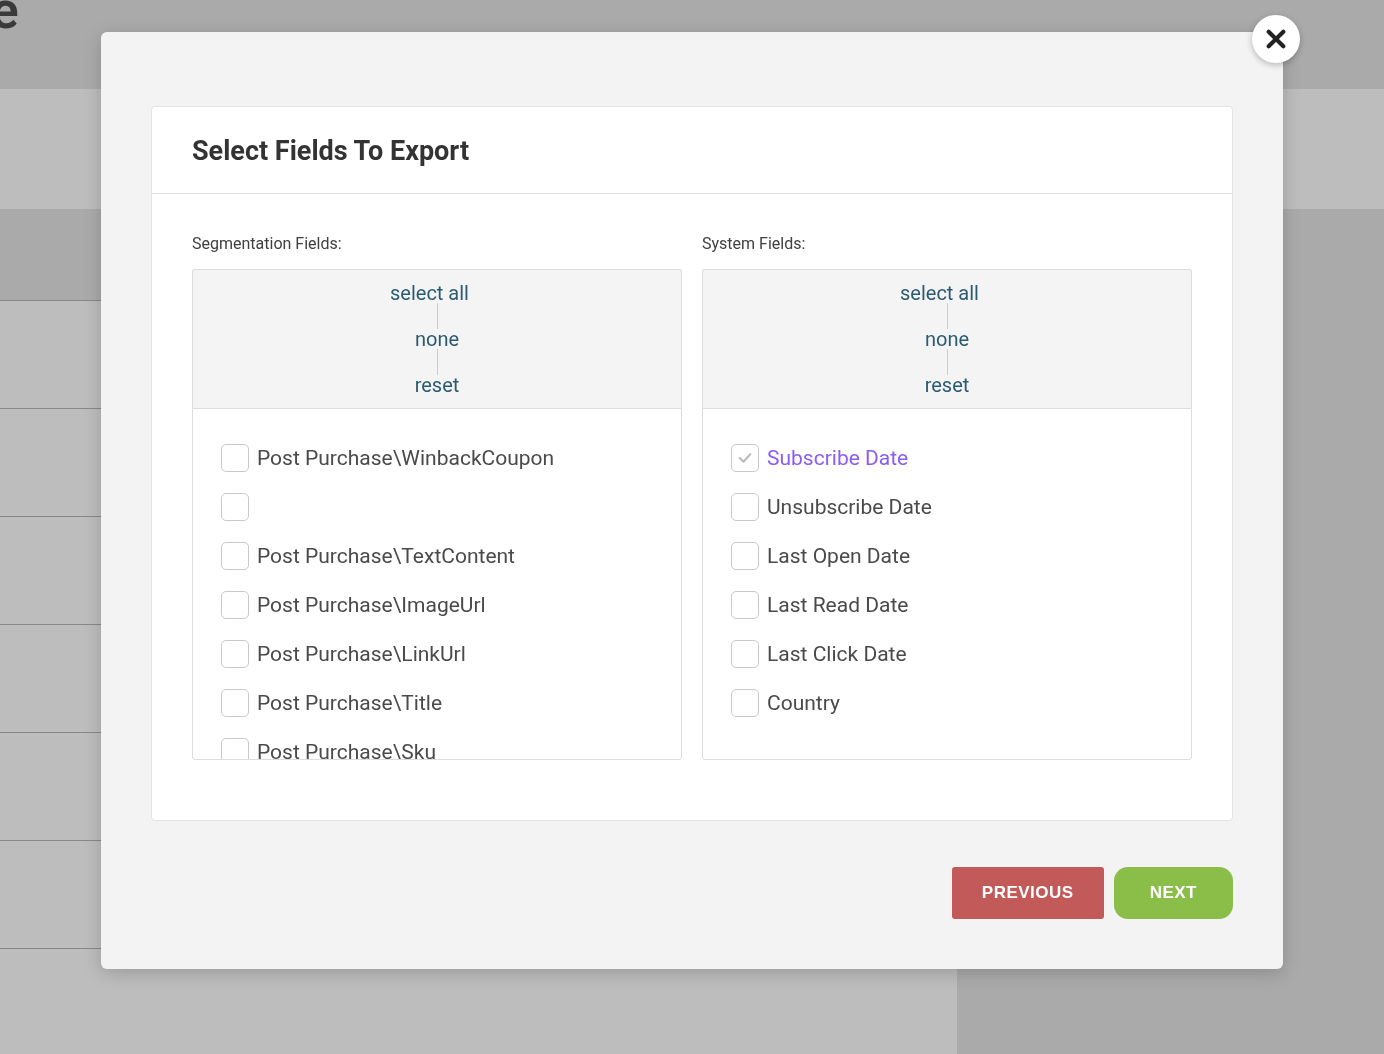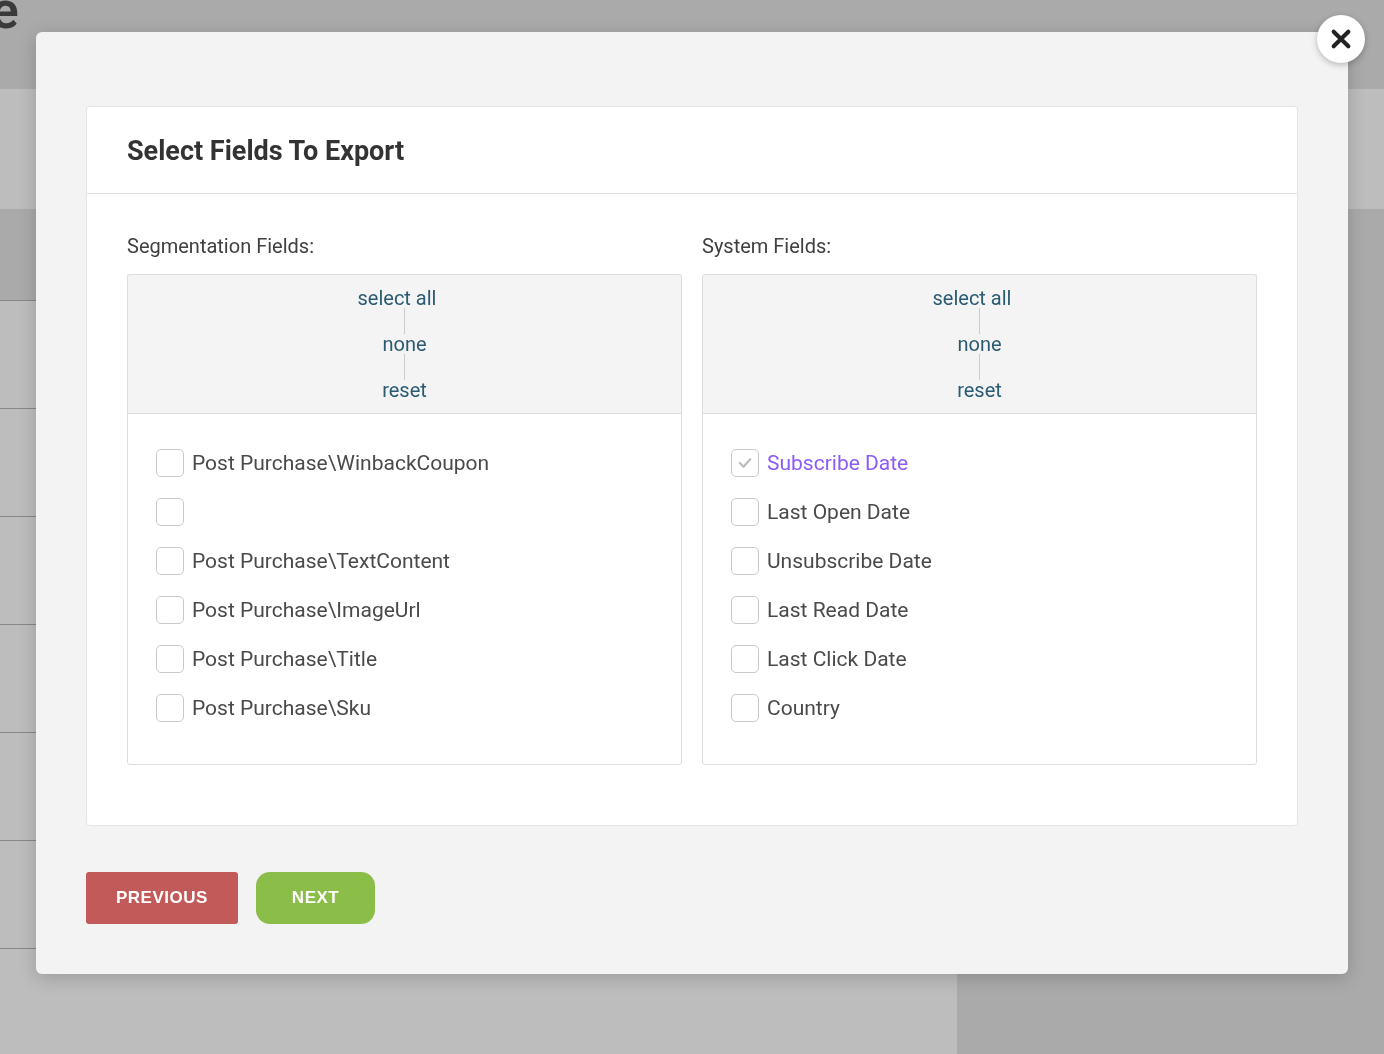"Select Fields To Export" .modal { width: 1312px -> 1182px }
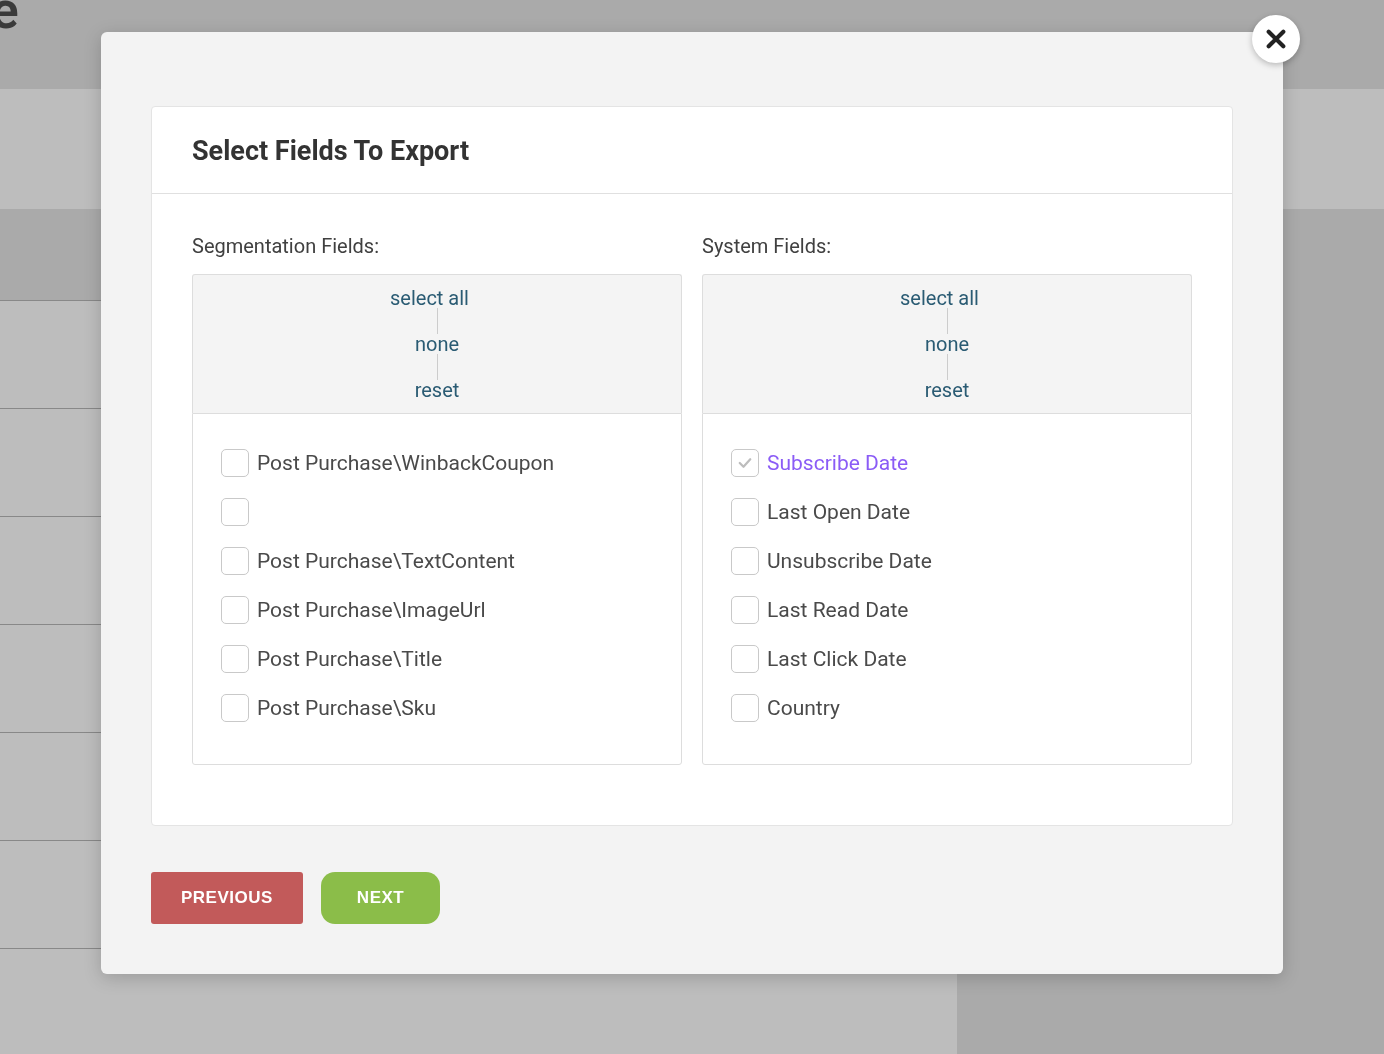"Segmentation Fields:" .col-title { font-size: 20px -> 16px }
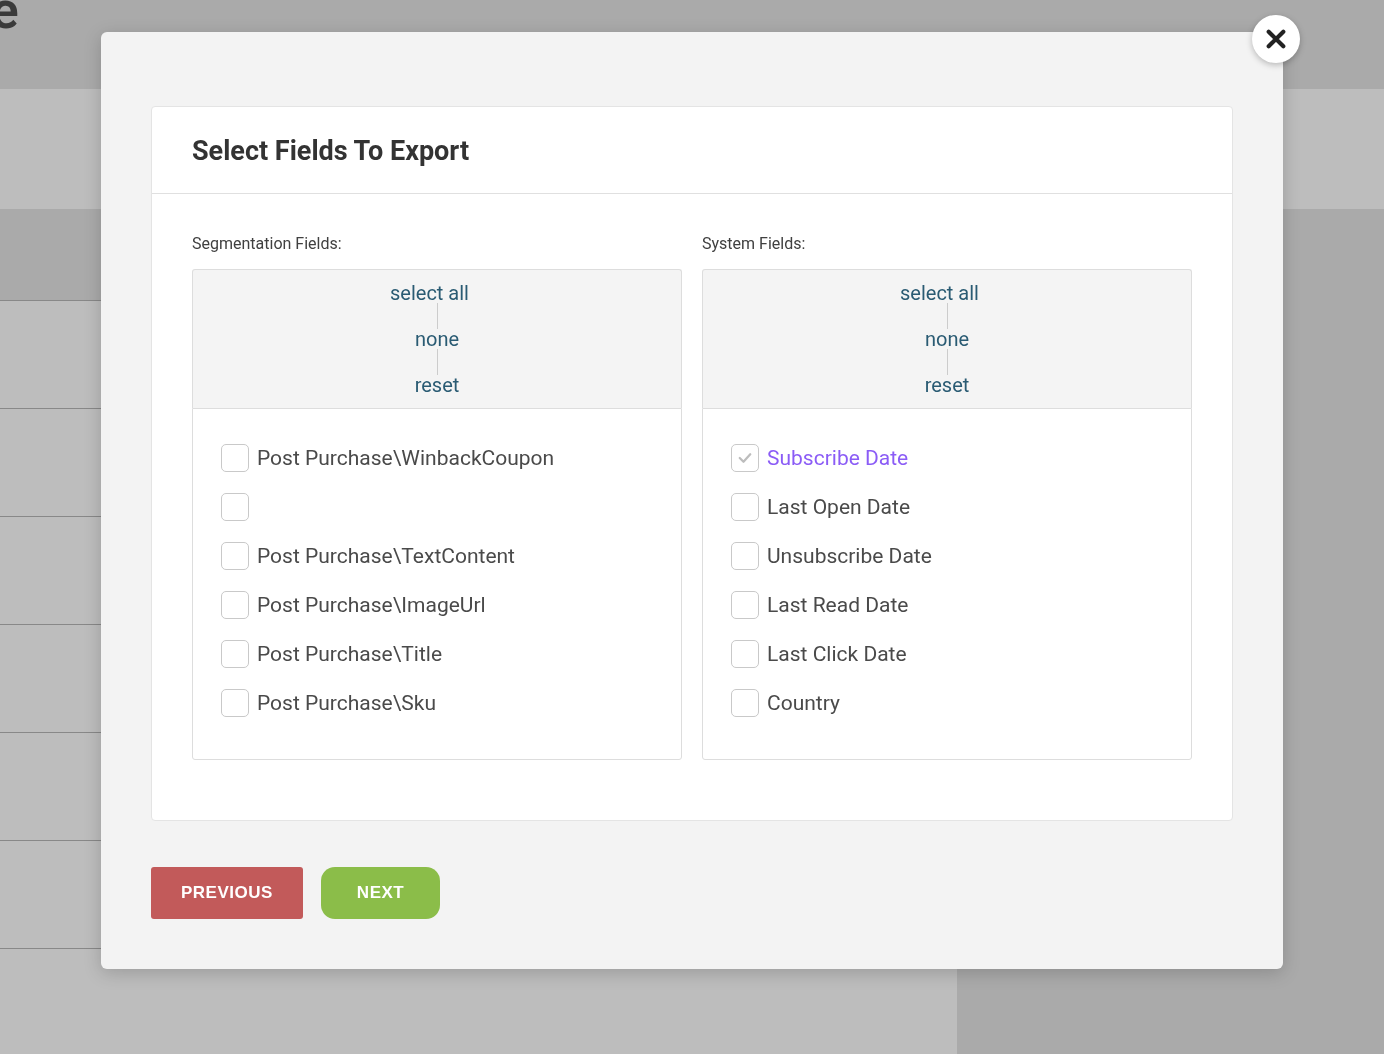"Last Open Date" div.item { order: before "Unsubscribe Date" -> after "Unsubscribe Date" }
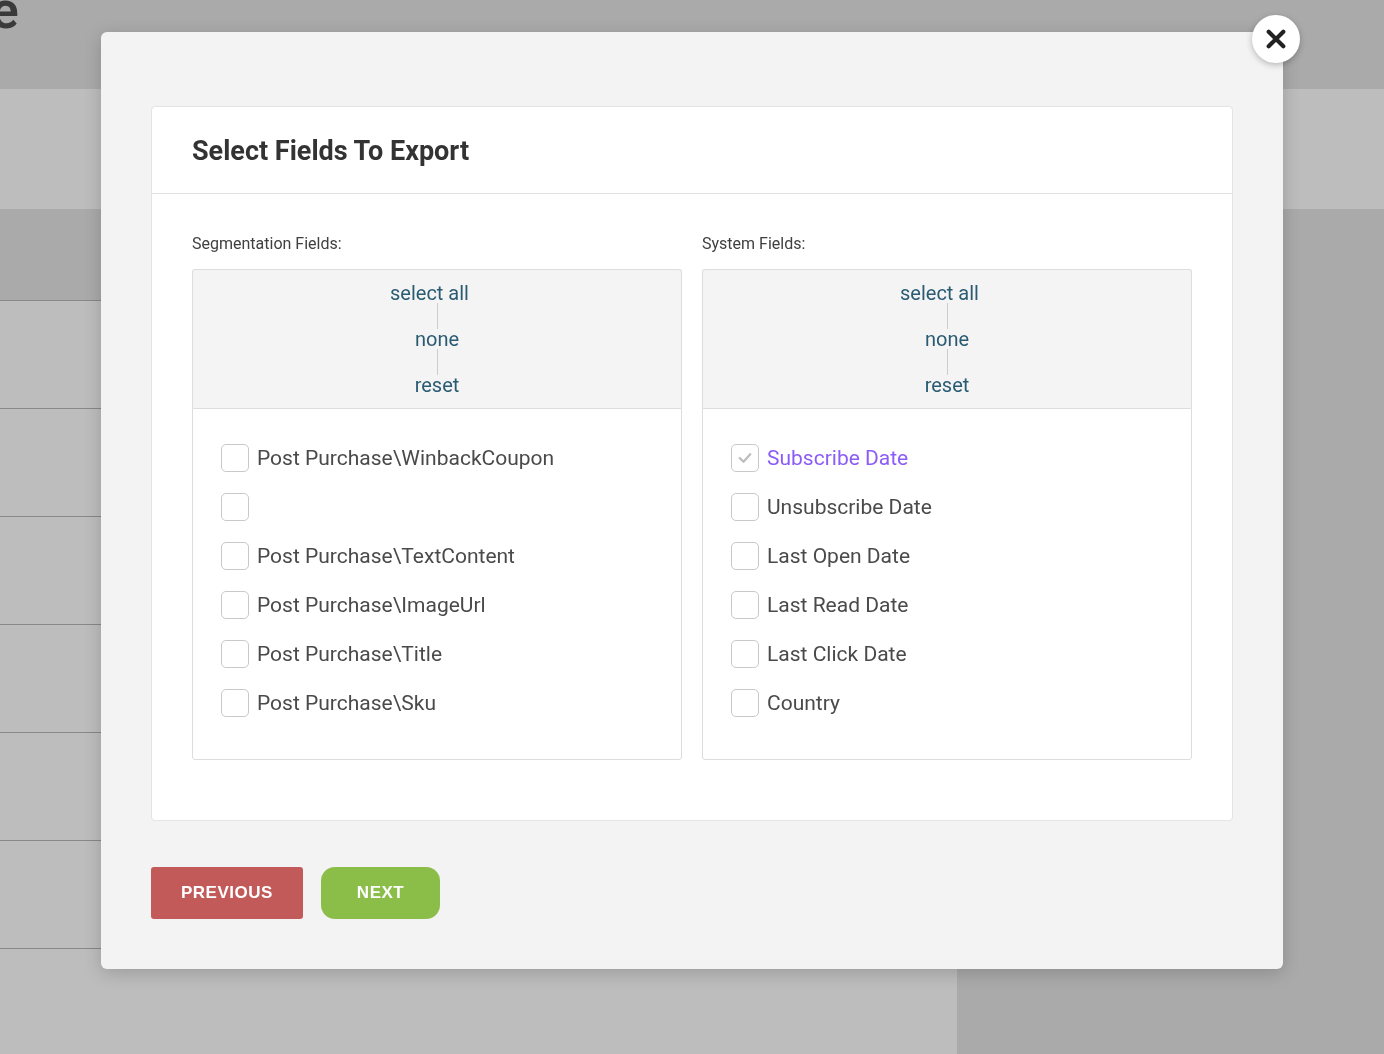"Post Purchase\LinkUrl" div.item { html: none -> <div> <span></span> <span>Post Purchase\LinkUrl</span> </div> }
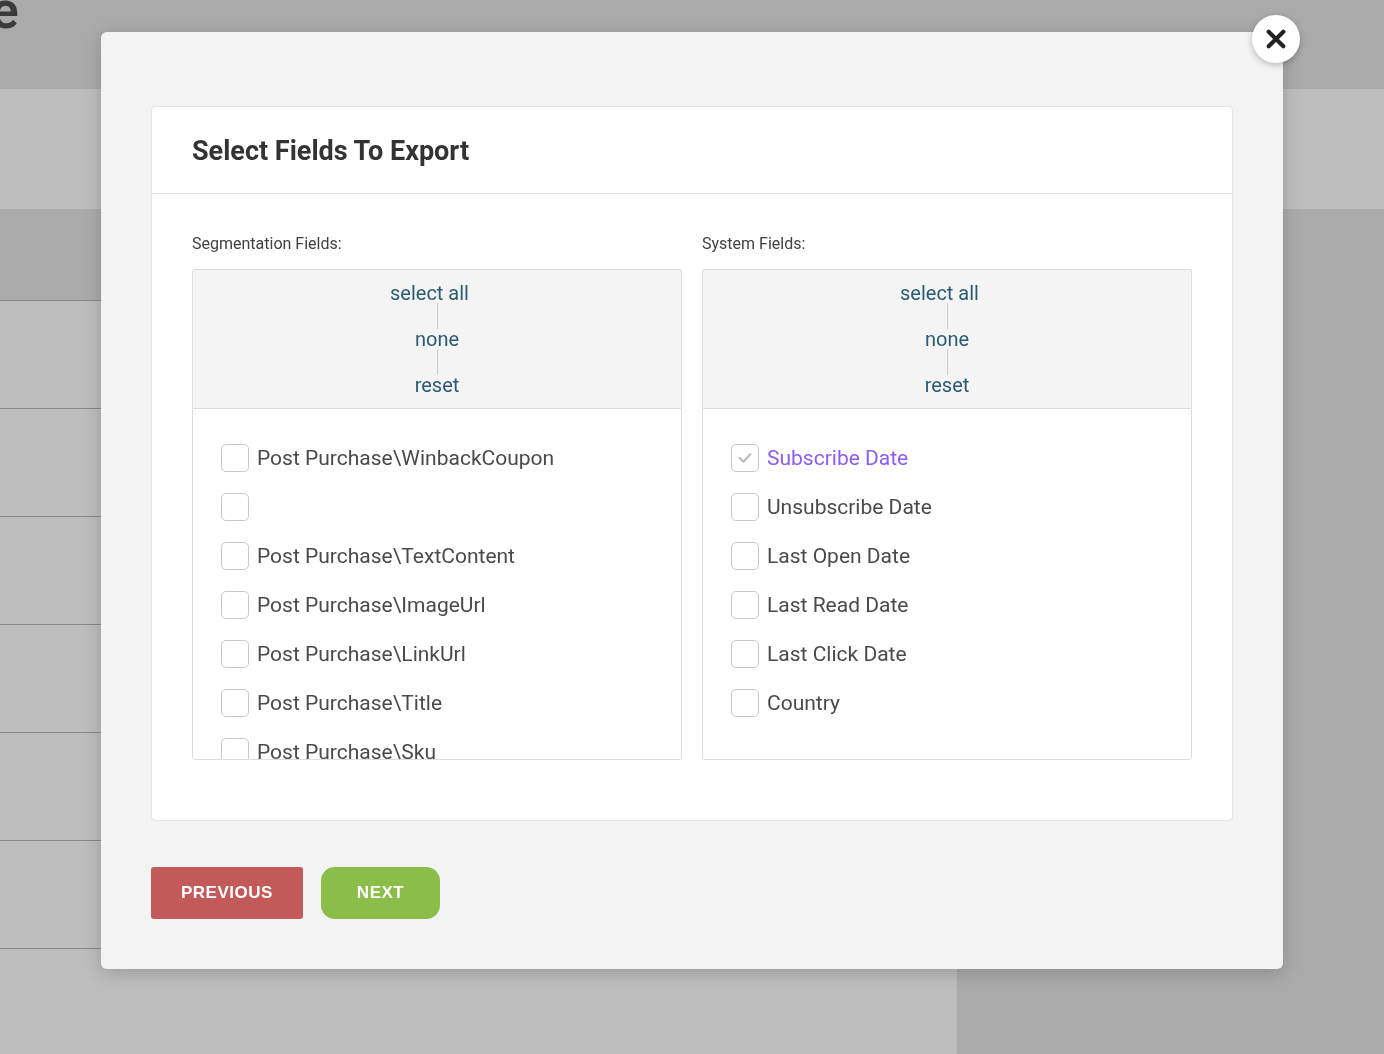"PREVIOUS" .footer { gap: 18px -> 10px; justify-content: none -> flex-end }
